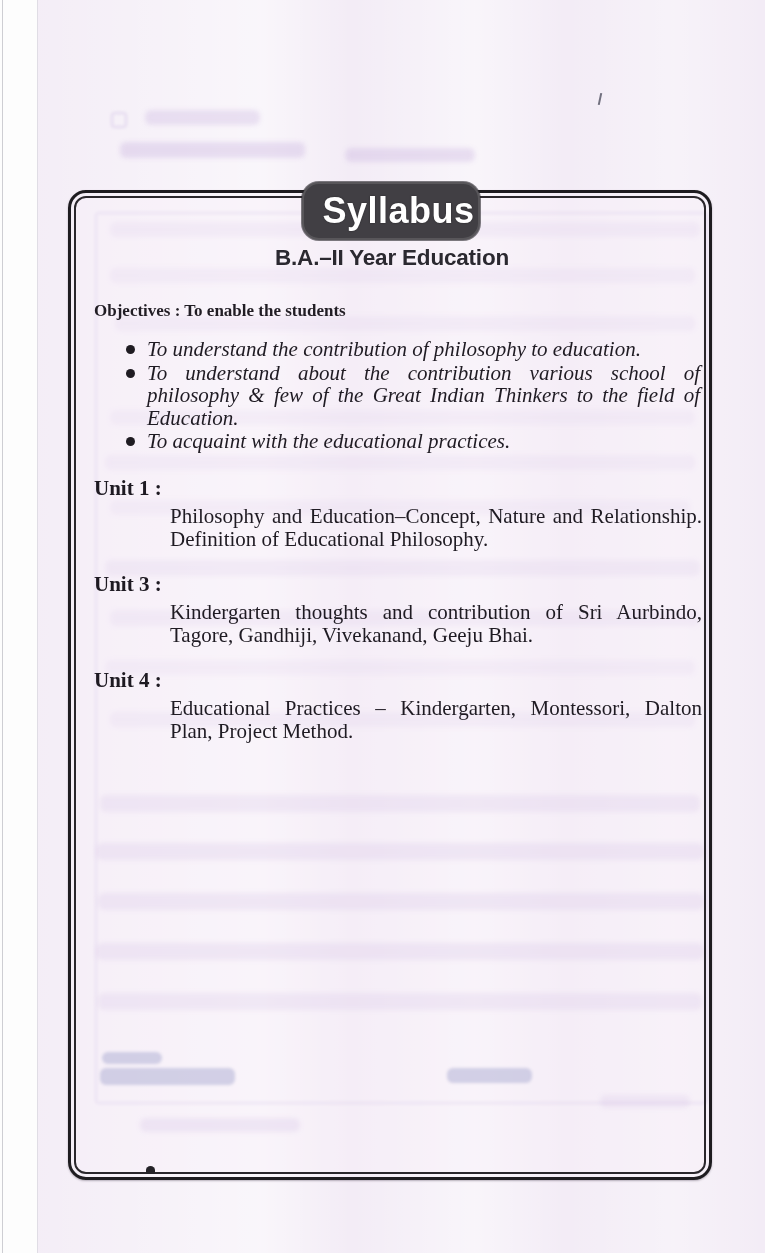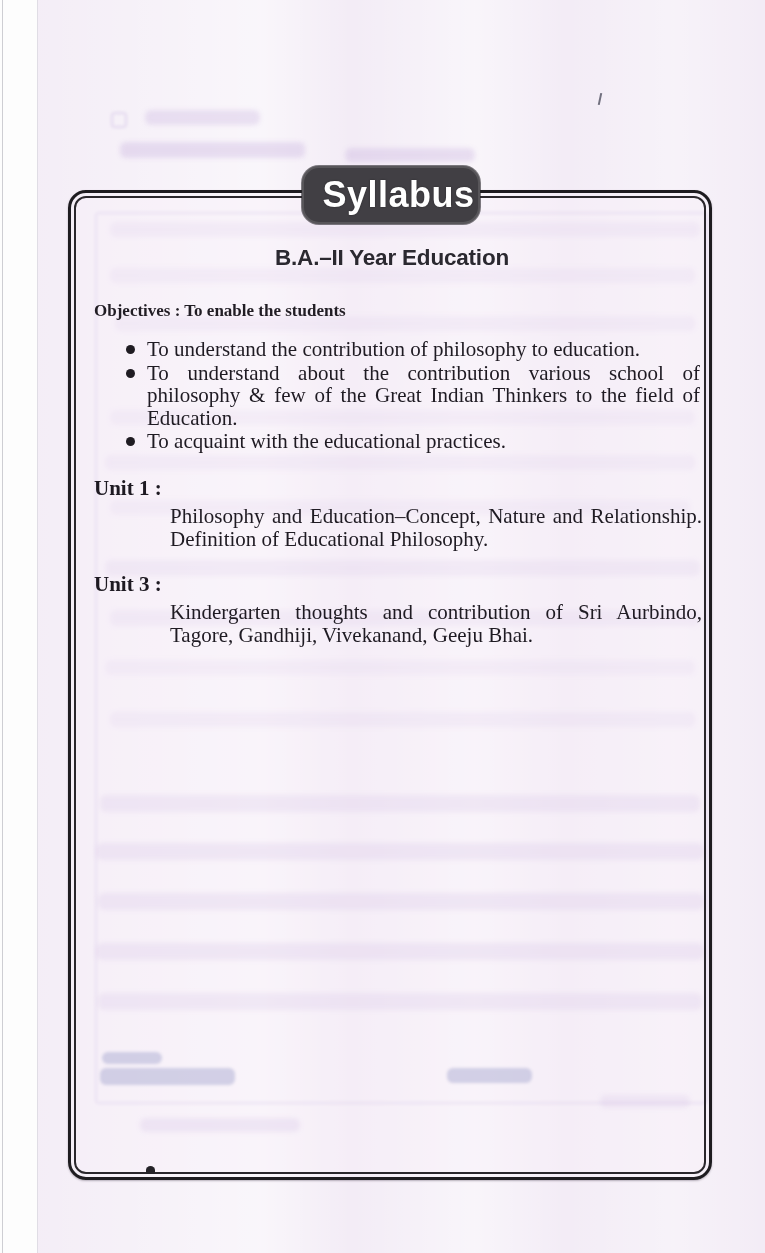"Syllabus" .badge { top: 166px -> 182px }
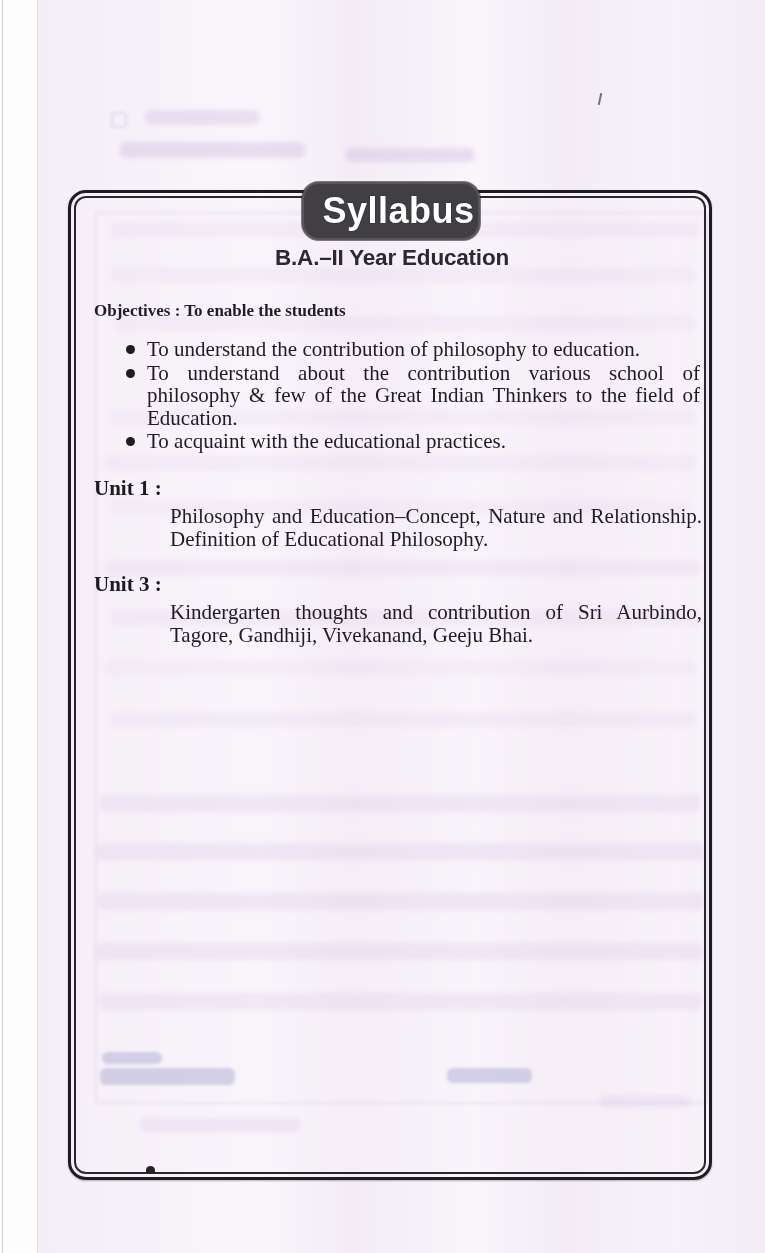"To understand the contribution of" .bullet-item .b-text { font-style: none -> italic }
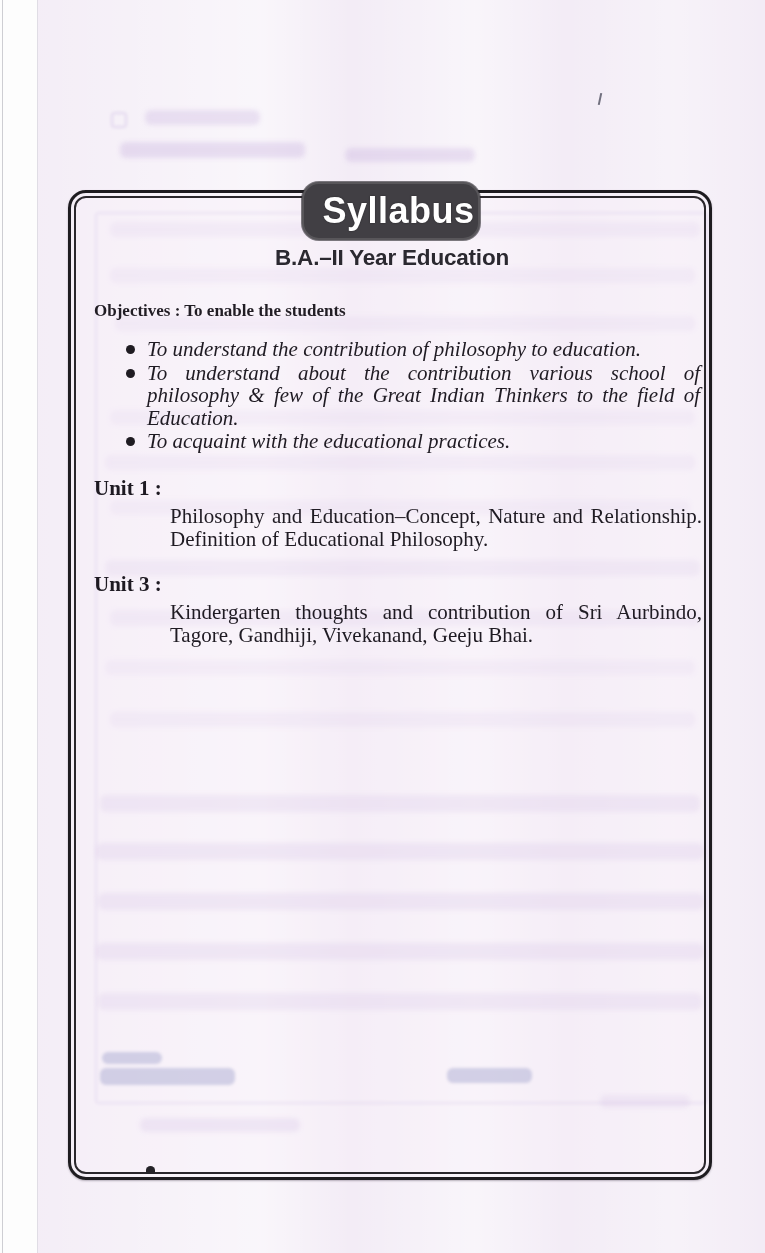"Unit 4 :" div.unit-row { html: none -> <div> <span>Unit 4 :</span> <span>Educational Practices – Kindergarten, Montessori, Dalton Plan, Project Method.</span> </div> }
